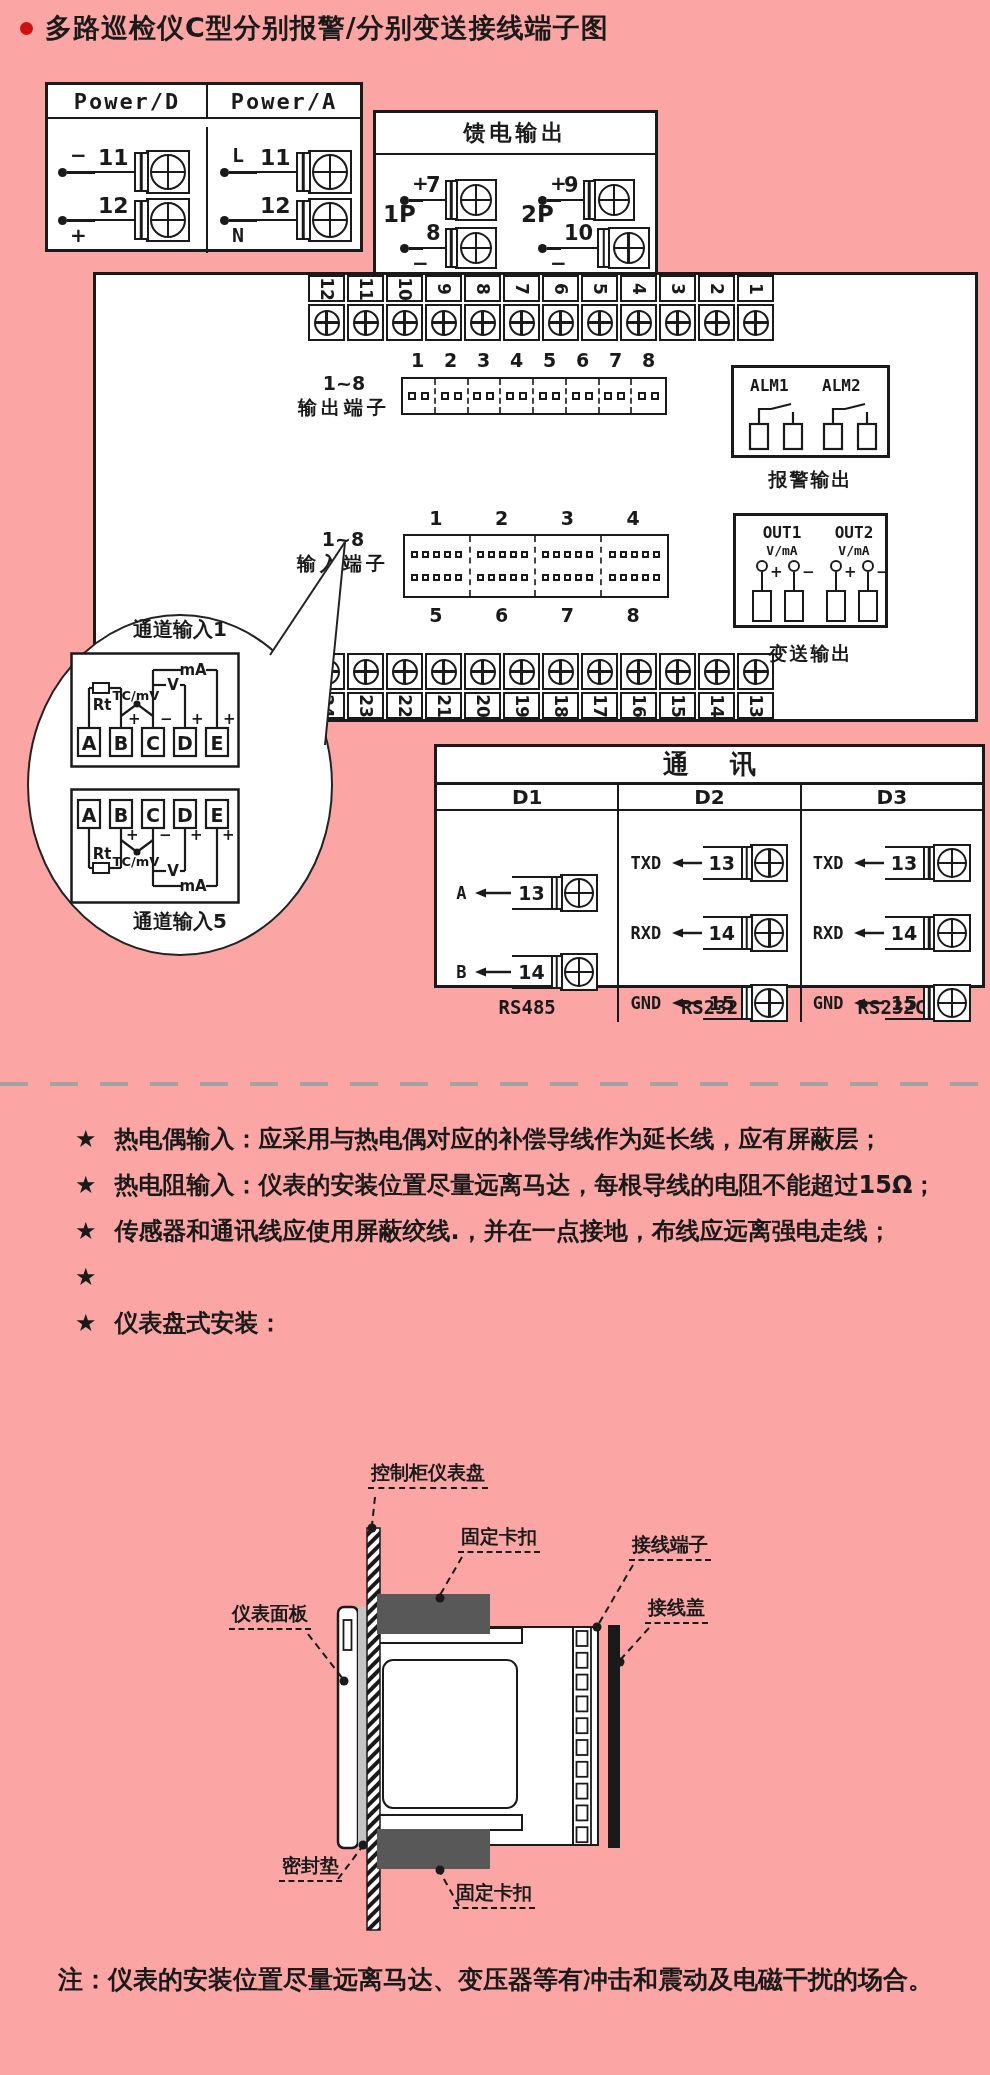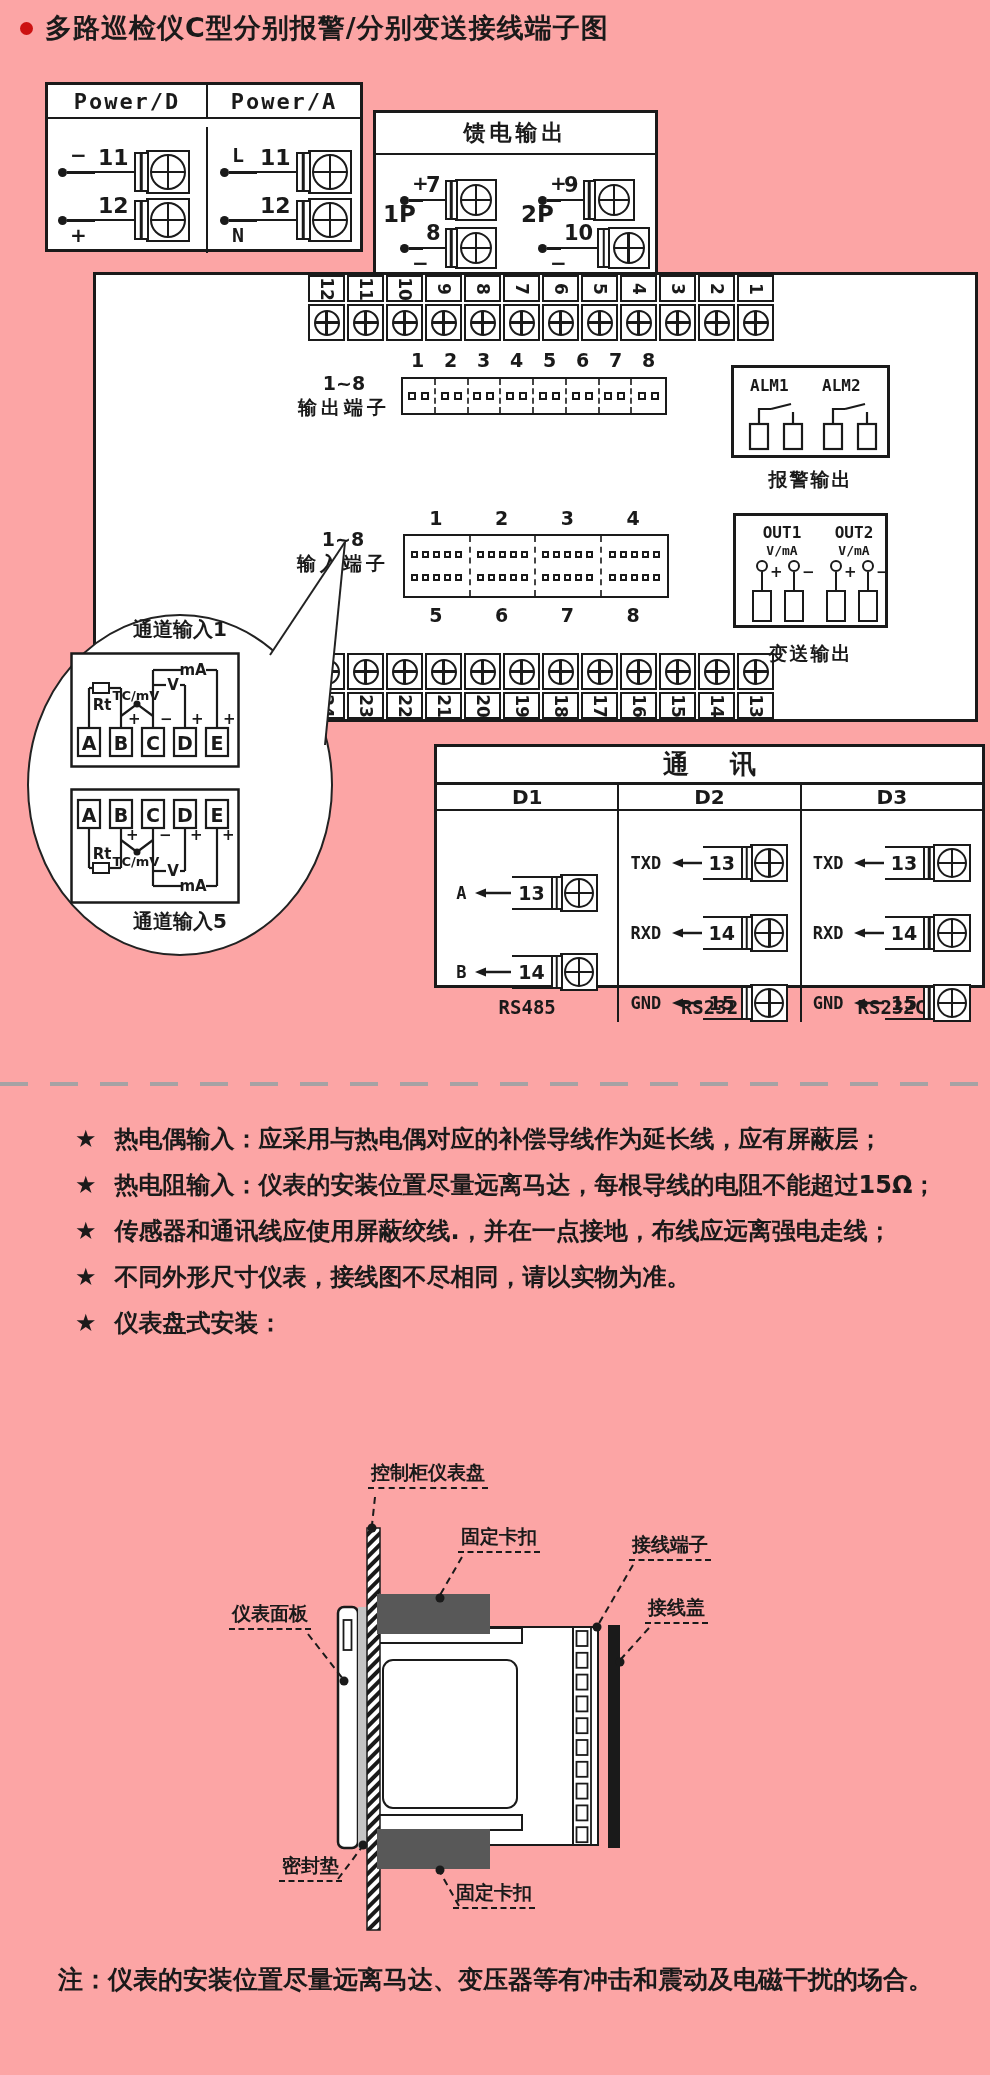"不同外形尺寸仪表，接线图不尽相同，请以实物为准。" span { html: <span>不同外形尺寸仪表，接线图不尽相同，请以实物为准。</span> -> none }
